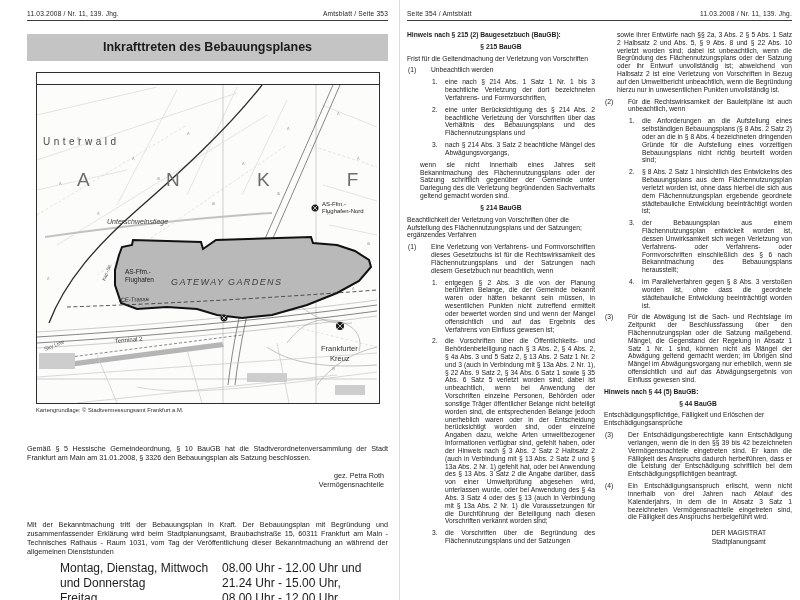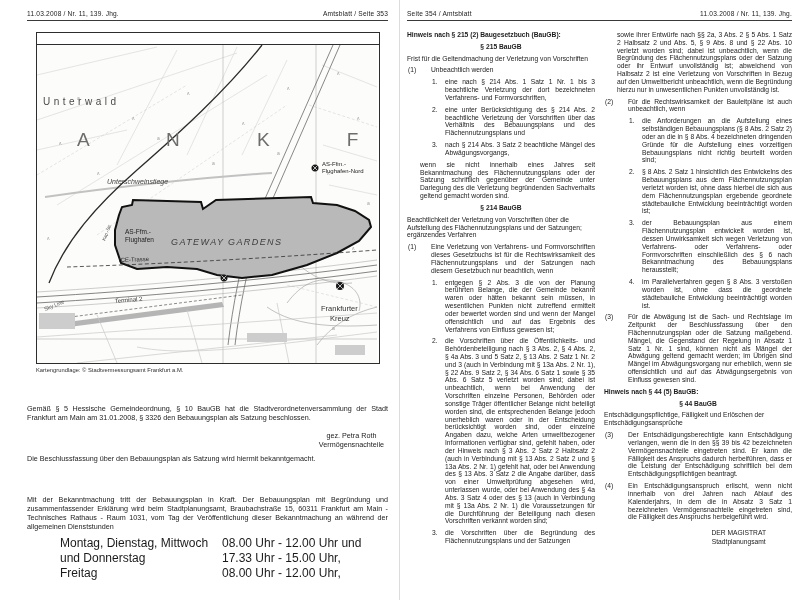"Inkrafttreten des Bebauungsplanes" div.titlebar { html: none -> <div>Inkrafttreten des Bebauungsplanes</div> }
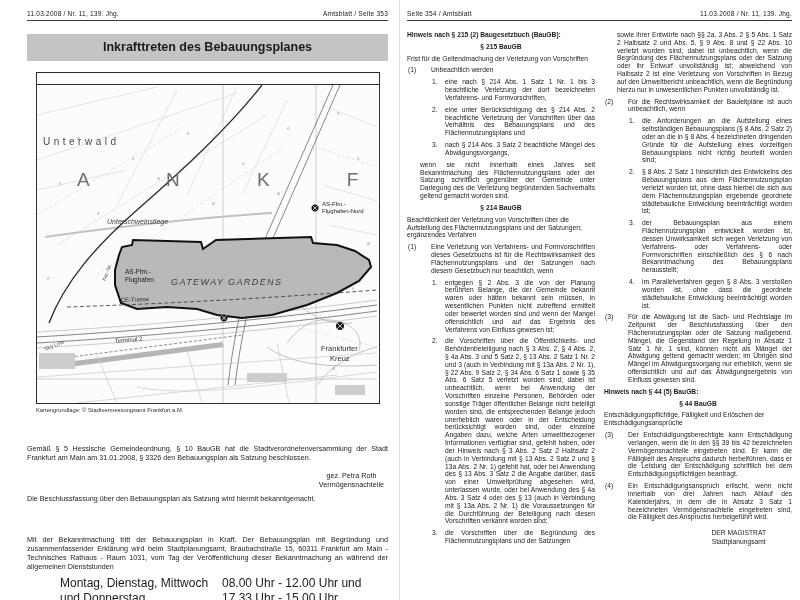"gez. Petra Roth" .sig { text-align: center -> right }
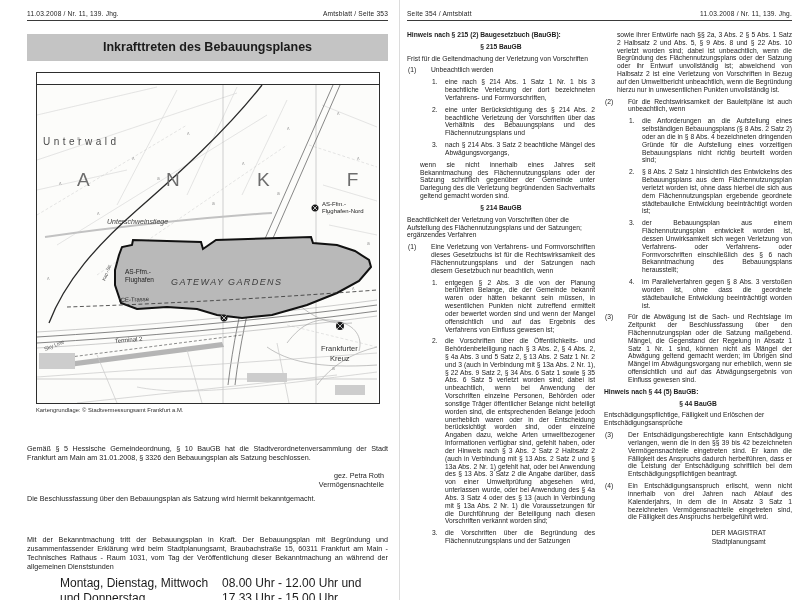"Die Beschlussfassung über den" p.body { html: <p>Die Beschlussfassung über den Bebauungsplan als Satzung wird hiermit bekanntgemacht.</p> -> none }
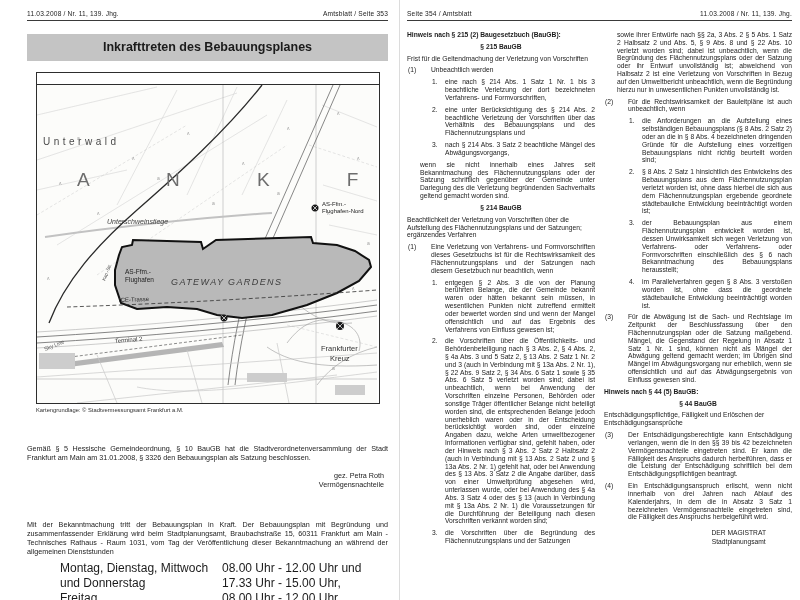"08.00 Uhr - 12.00 Uhr" span { text: 17.33 -> 21.24 }
